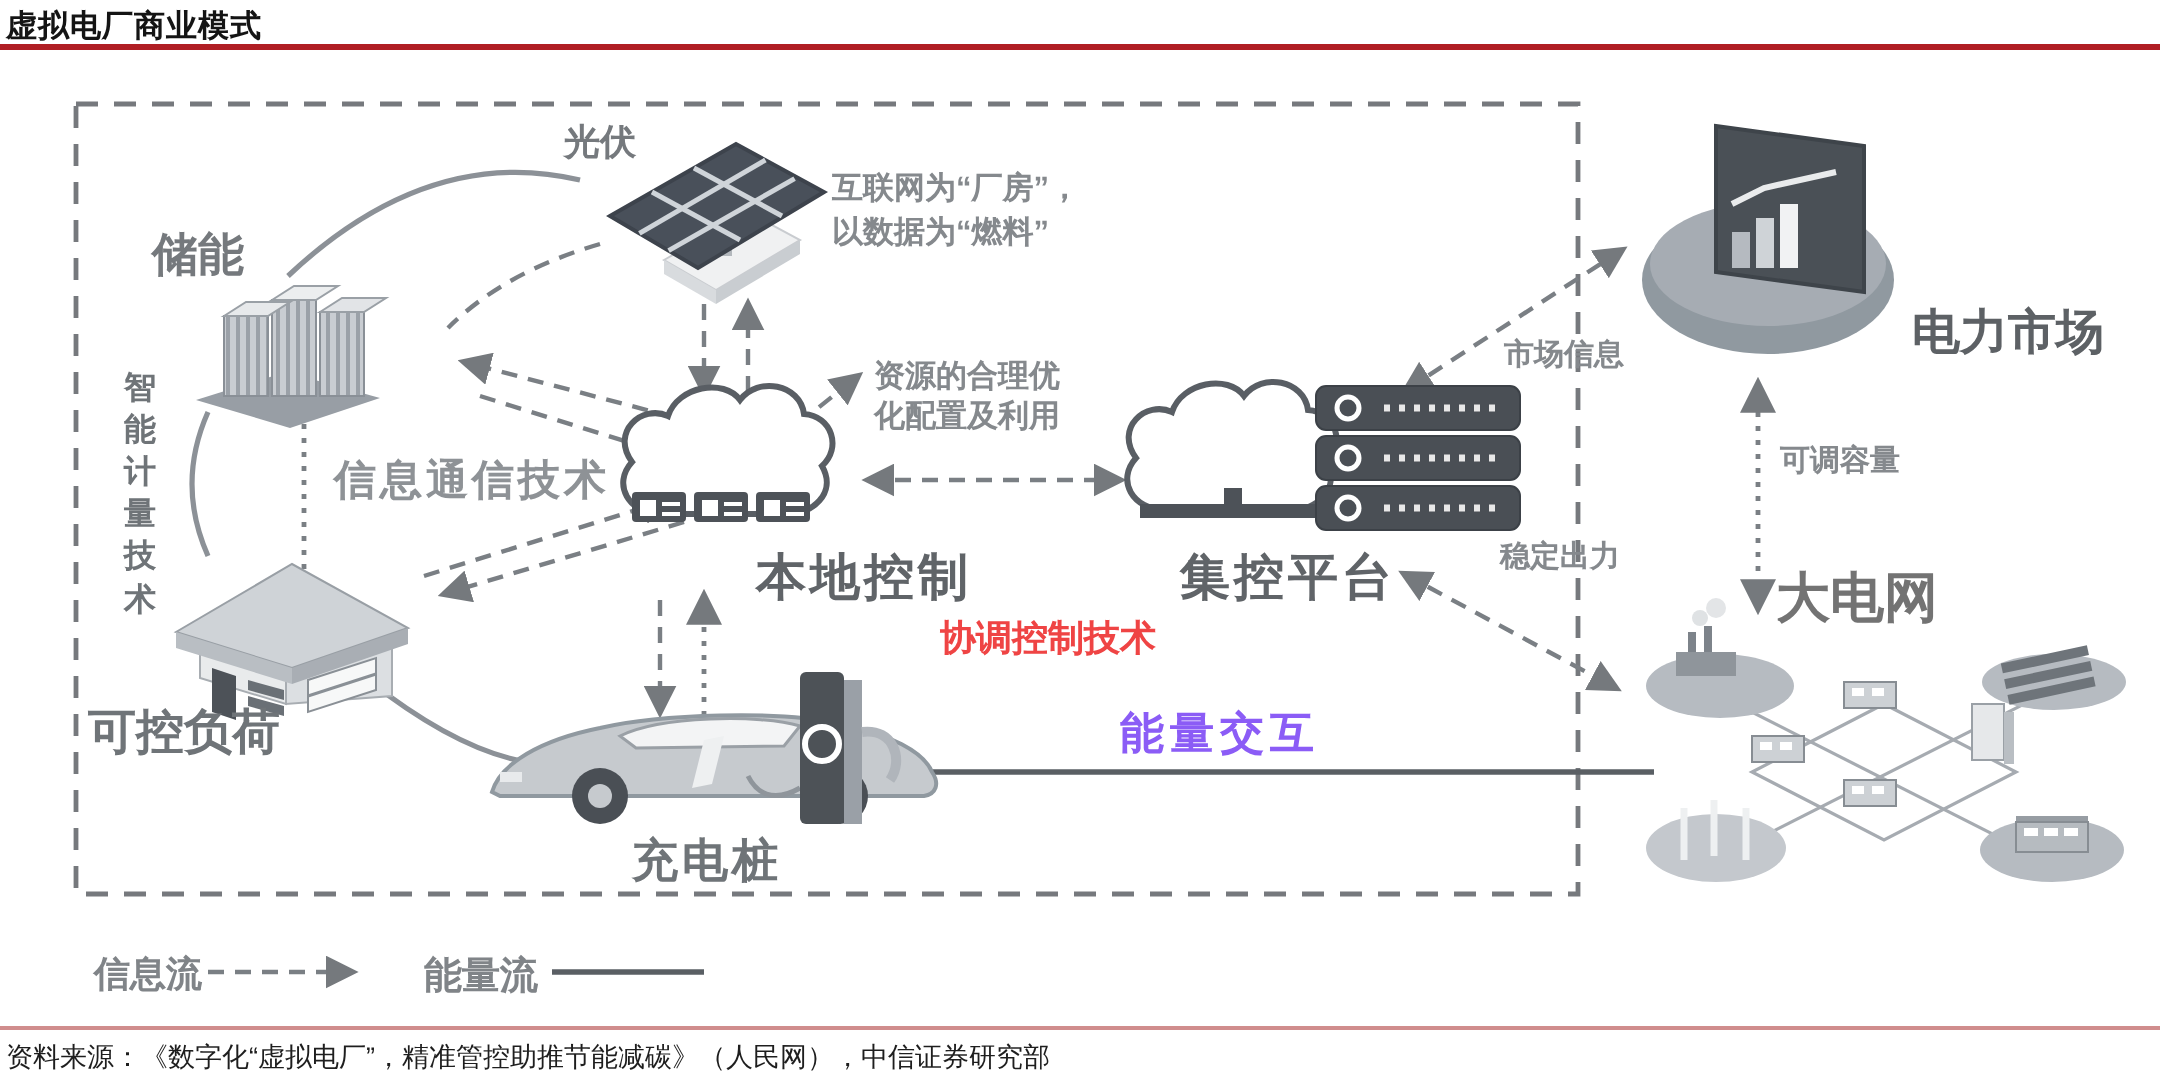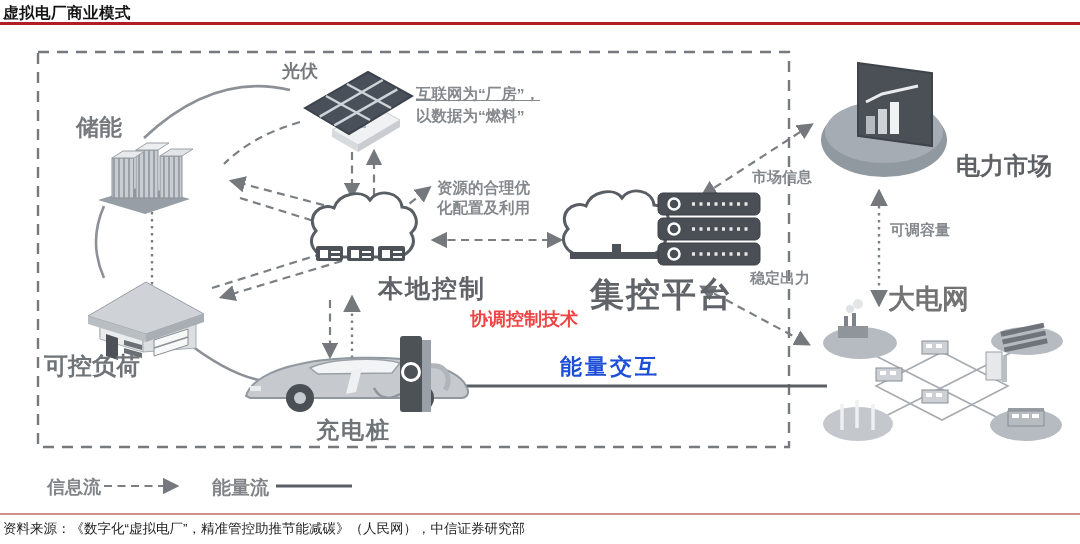"互联网为“厂房”，" .nt-internet1 { text-decoration: underline -> none }
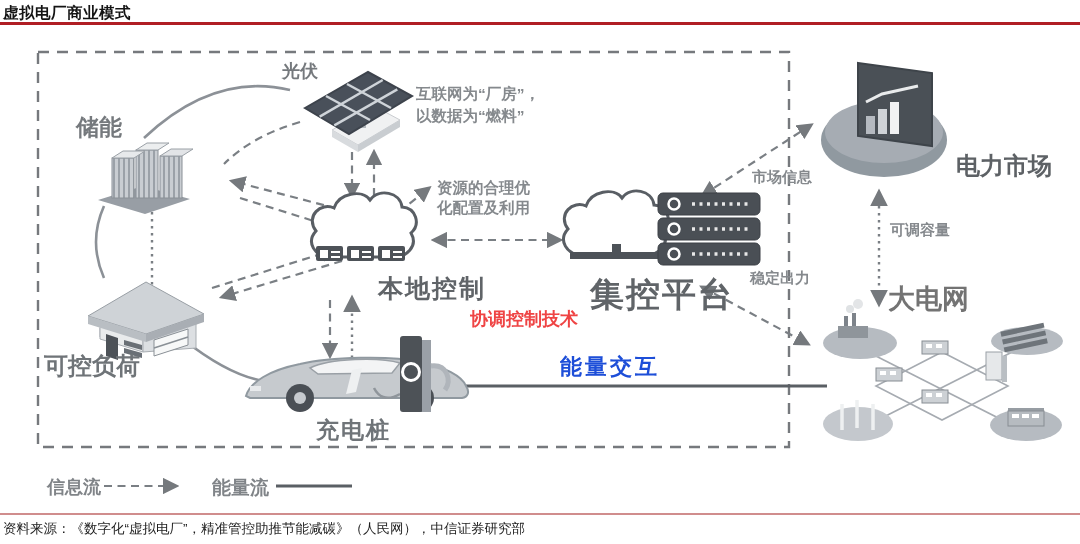"智能计量技术" div.lbl { html: none -> <div>智能计量技术</div> }
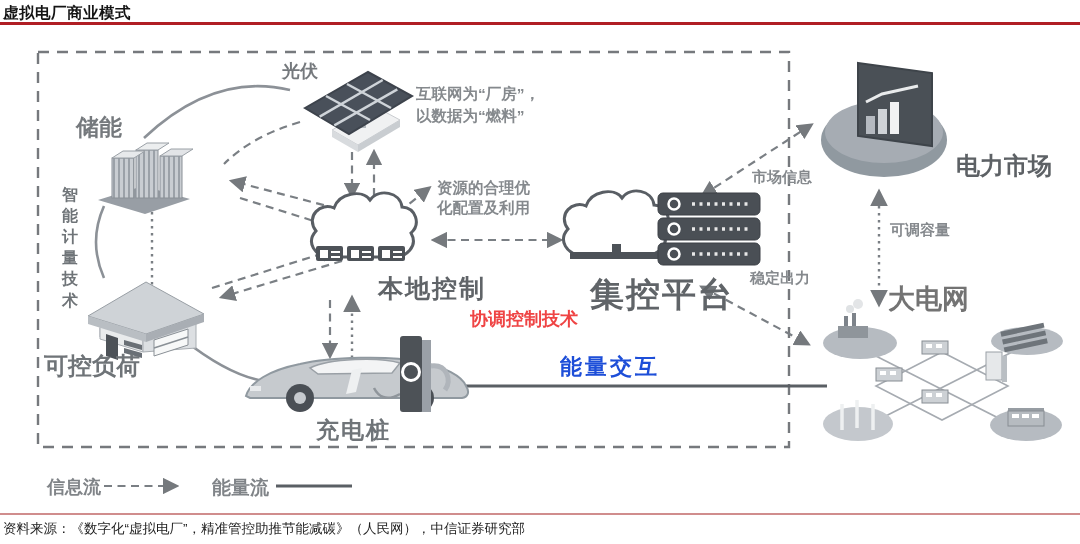"信息通信技术" div.lbl { html: none -> <div>信息通信技术</div> }
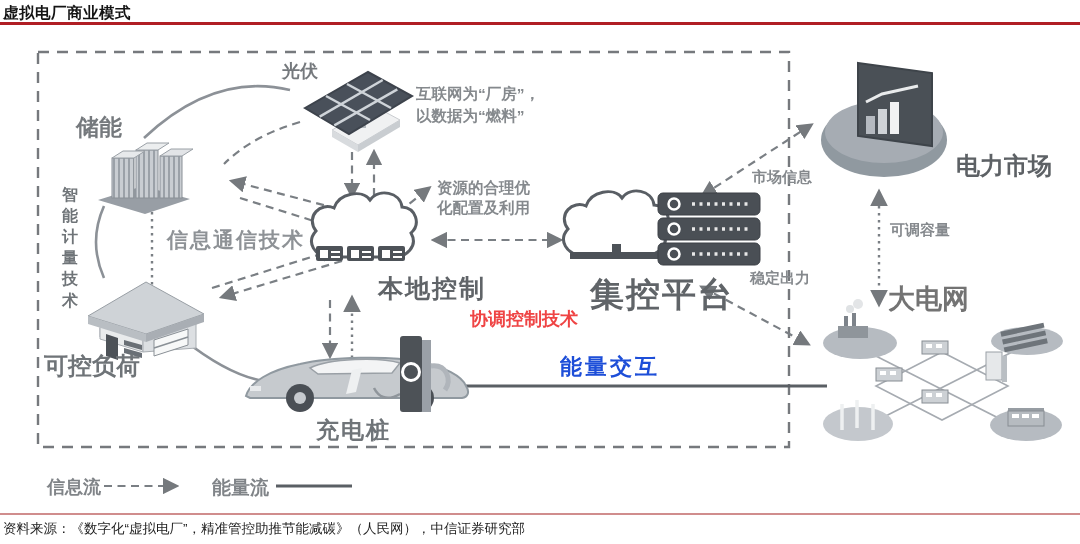"集控平台" .lb-central { font-size: 34px -> 25px }
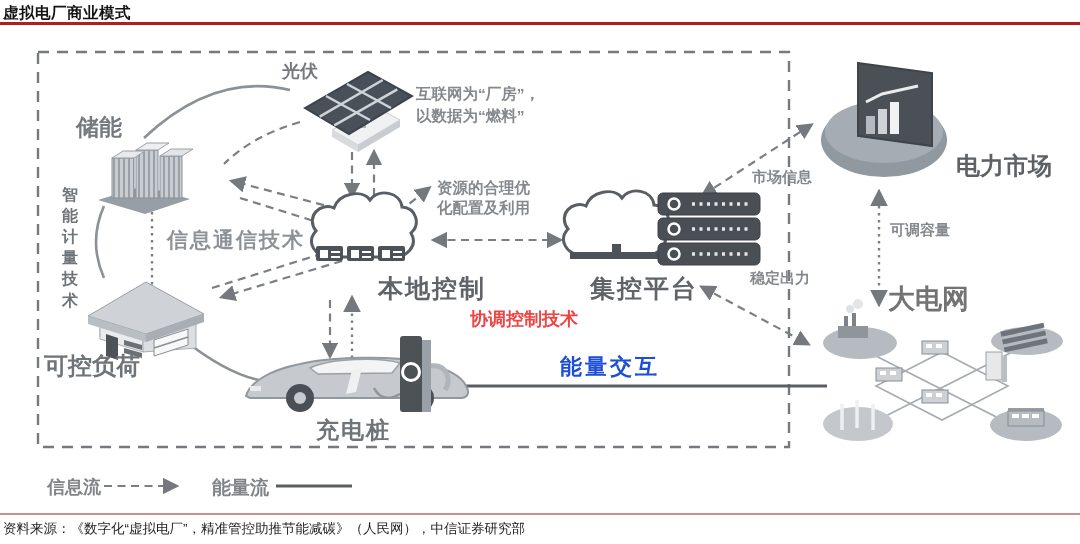"能量交互" .lb-energy-x { color: #1d4ed8 -> #8b5cf6 }
